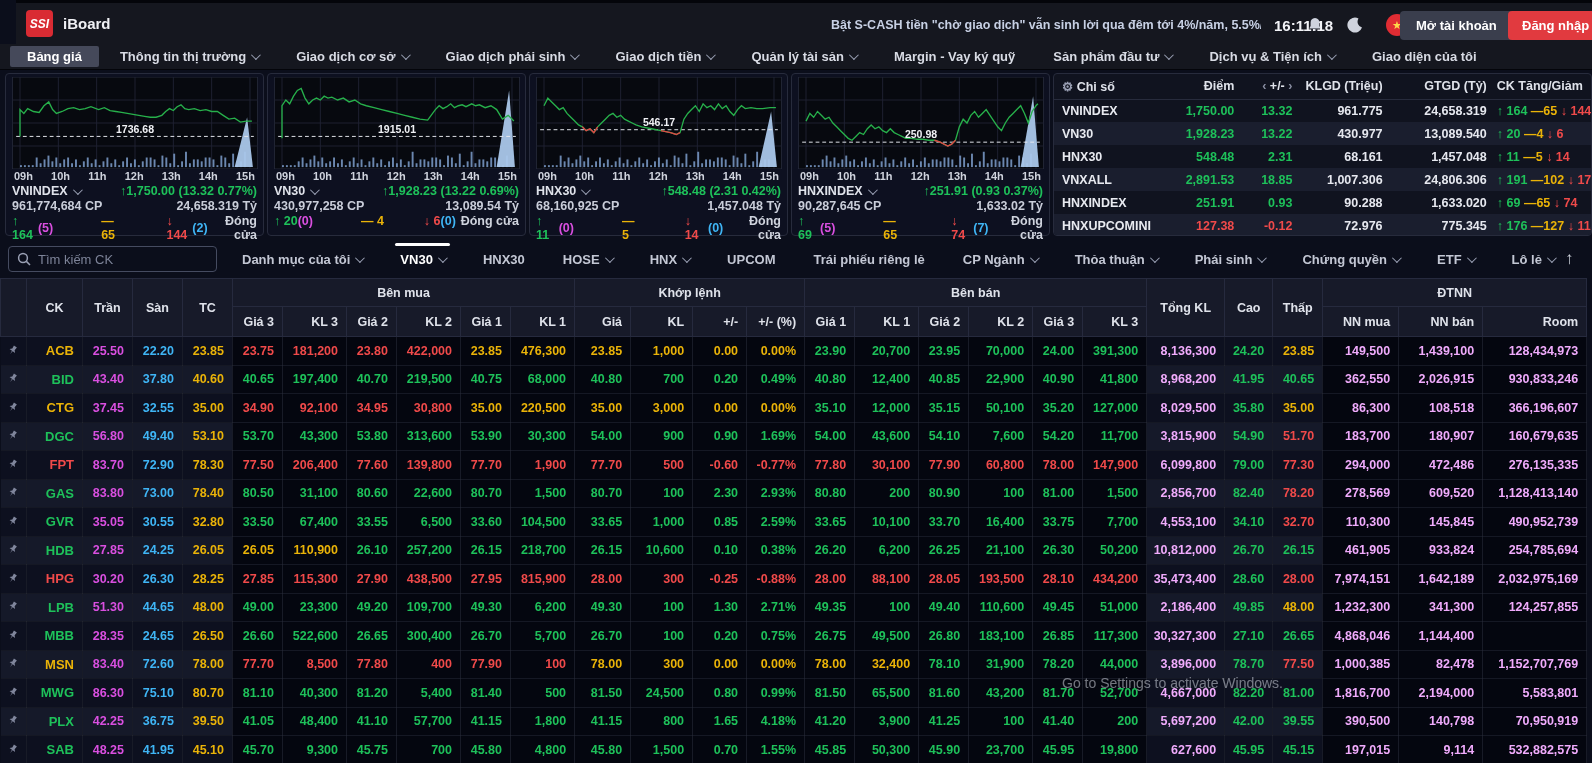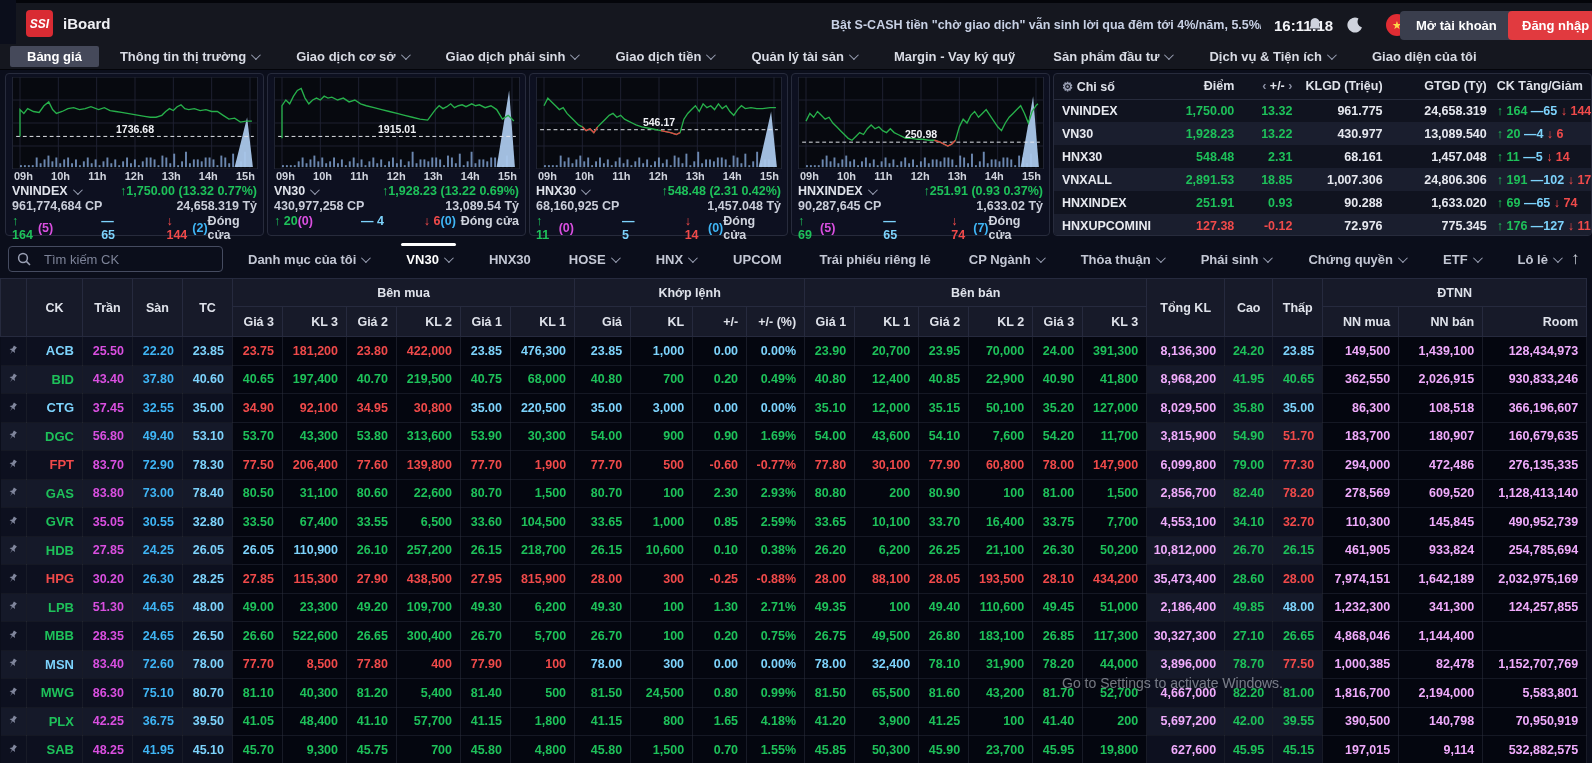"—65" .c-y { color: #7dd3fc -> #eab308 }
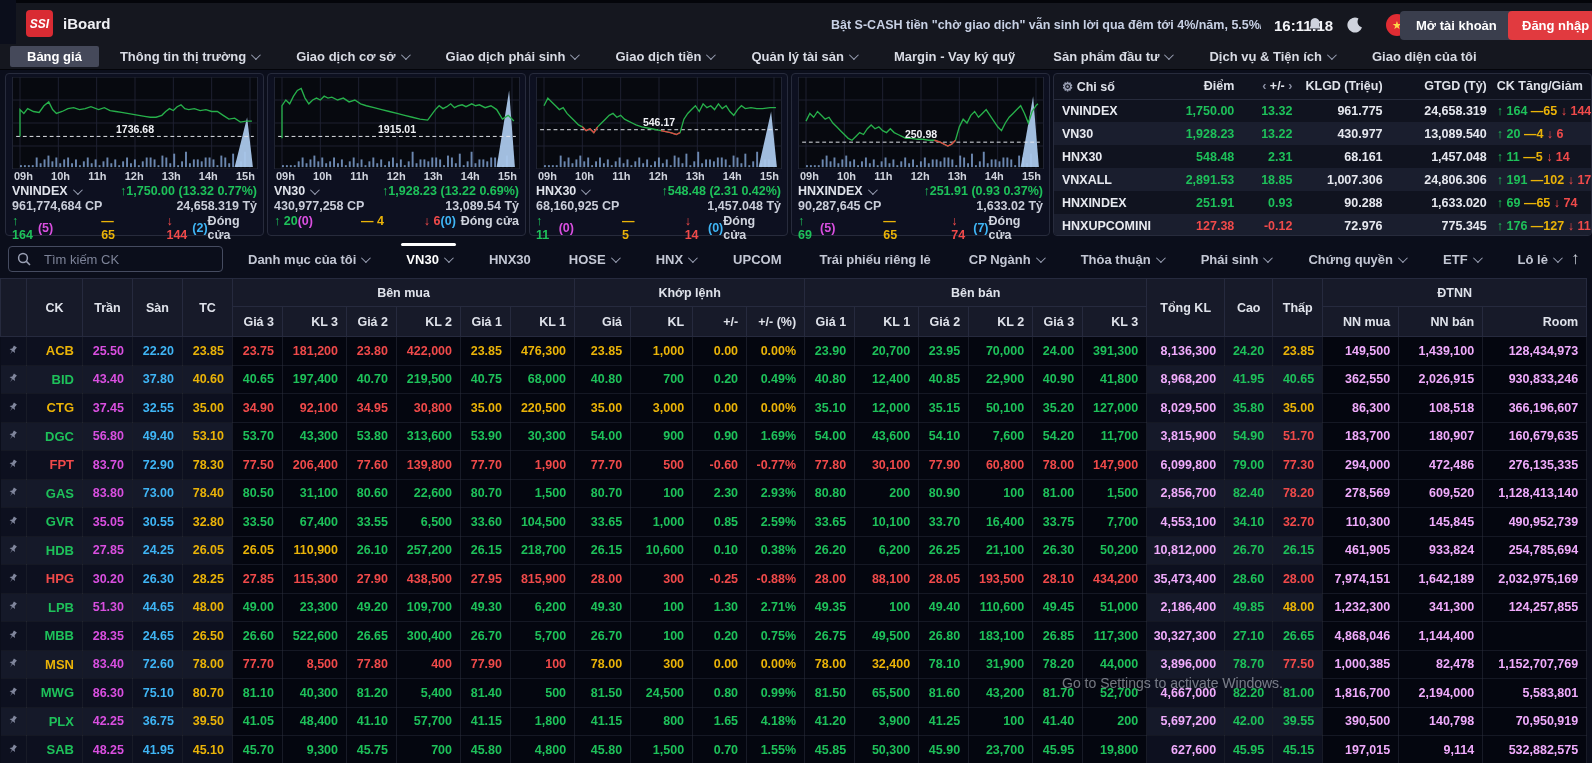"Đóng cửa" .stat3 .right { text-align: none -> right }
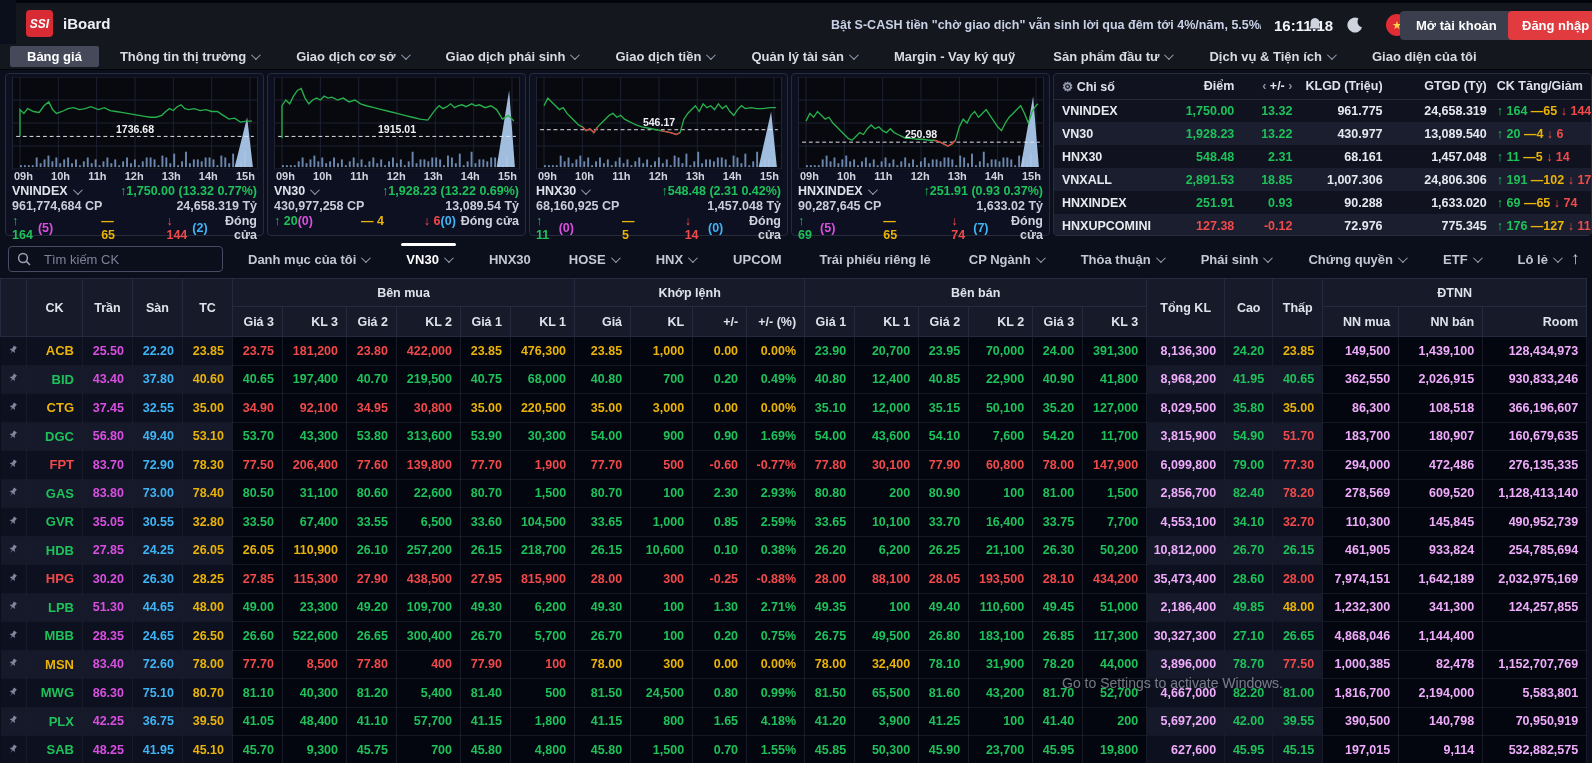"Tìm kiếm CK" .search-box { gap: 13px -> 7px }
